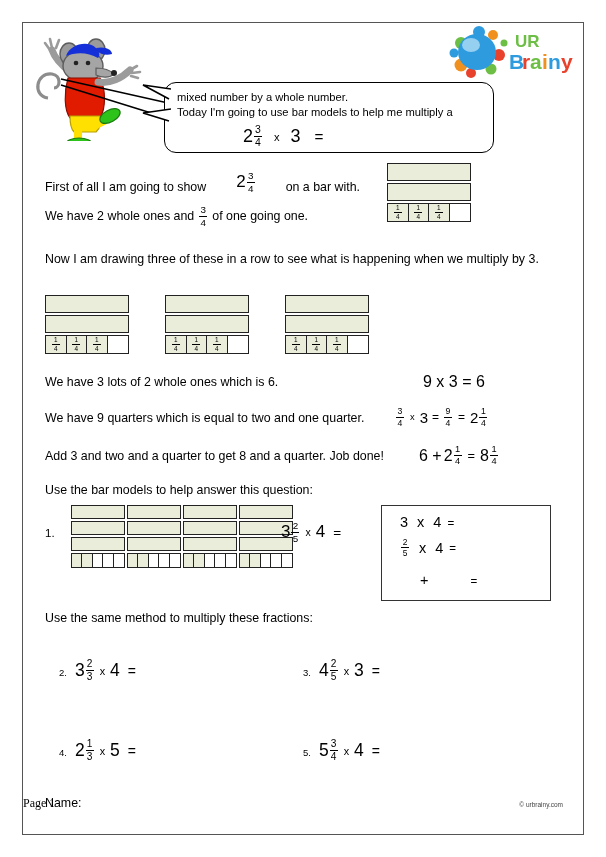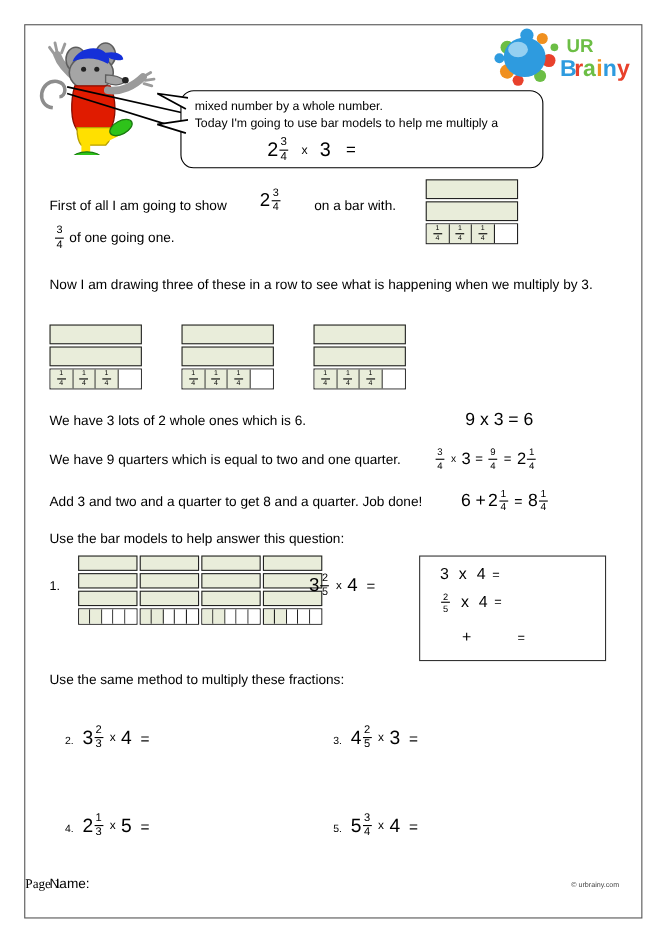"We have 2 whole ones" span { html: none -> <span>We have 2 whole ones and</span> }
